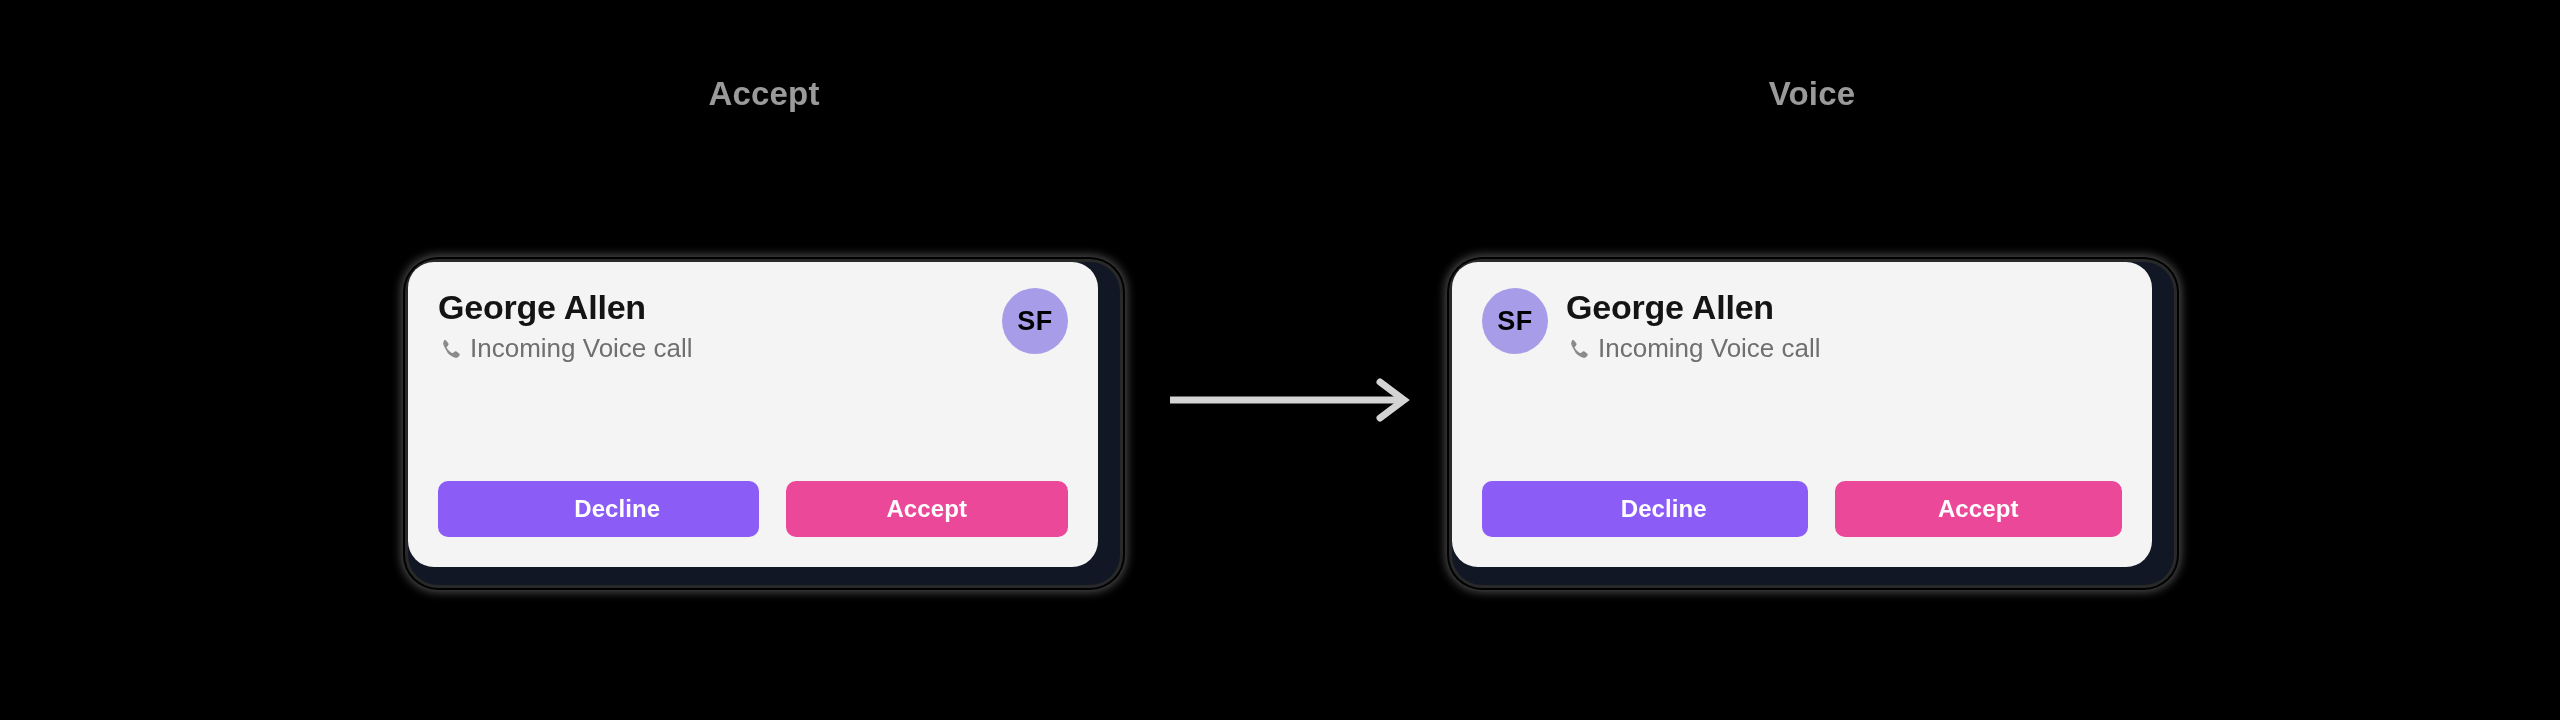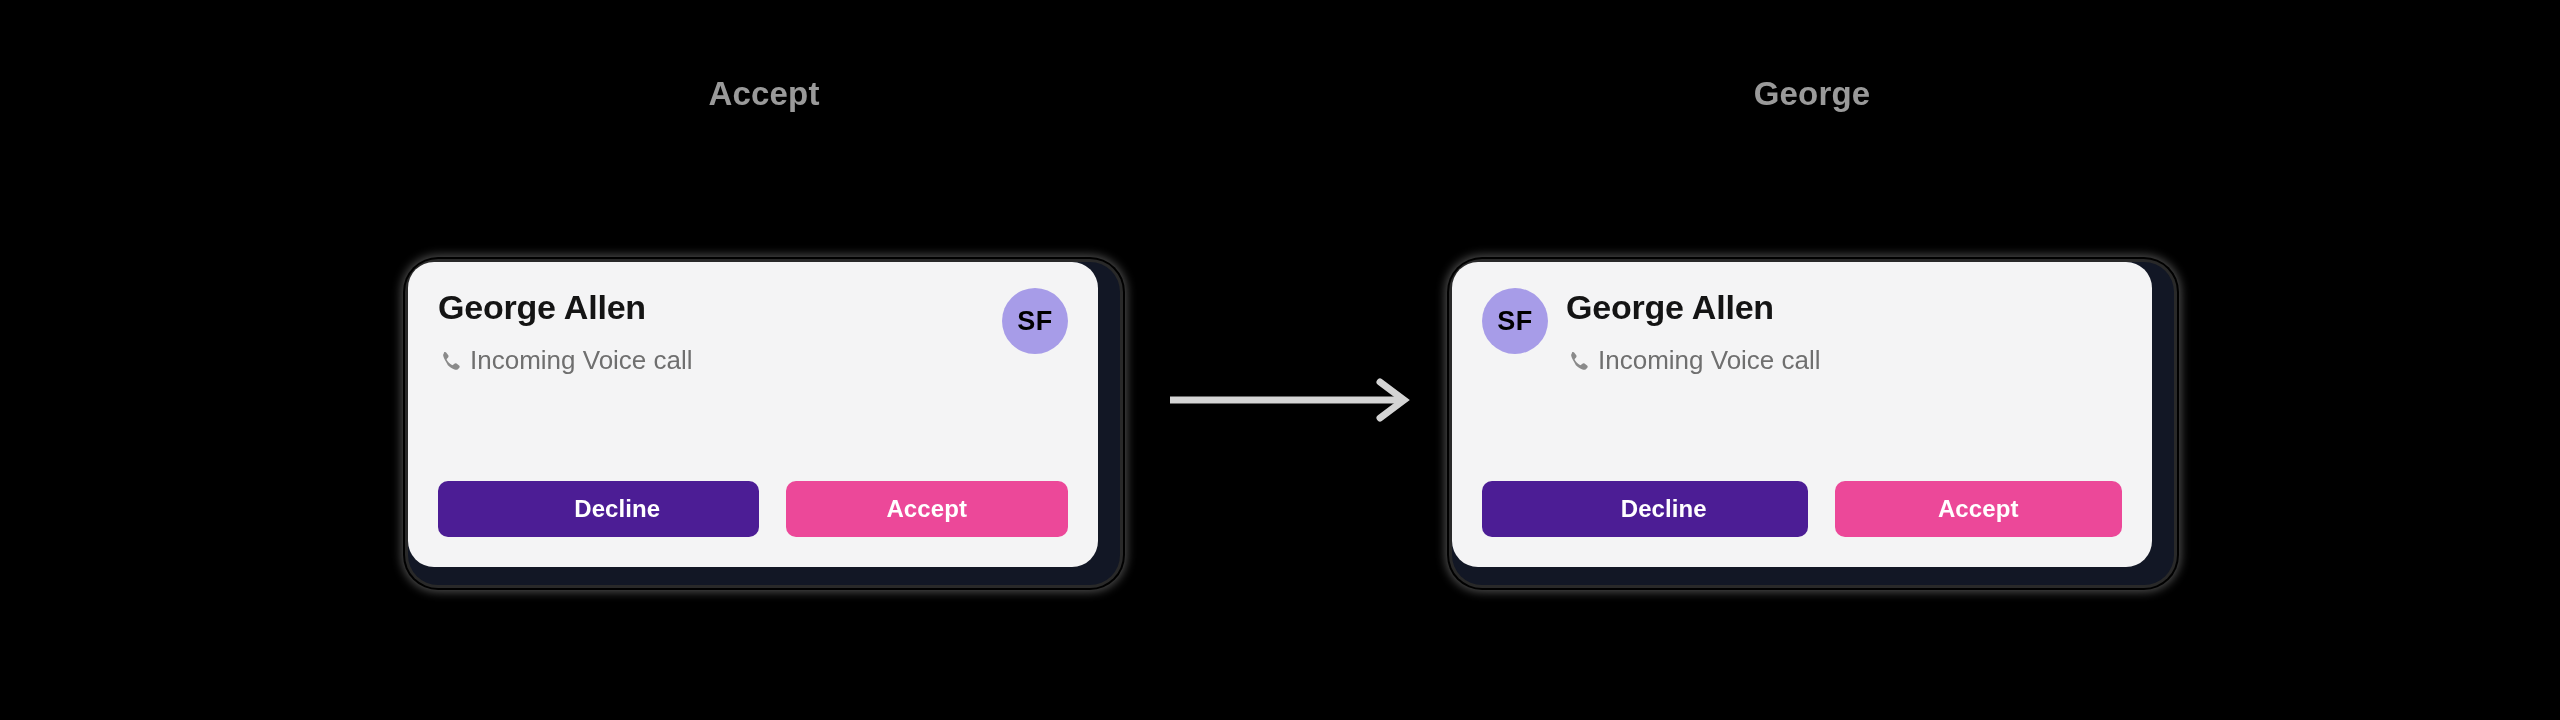"George" div.heading { text: George -> Voice }
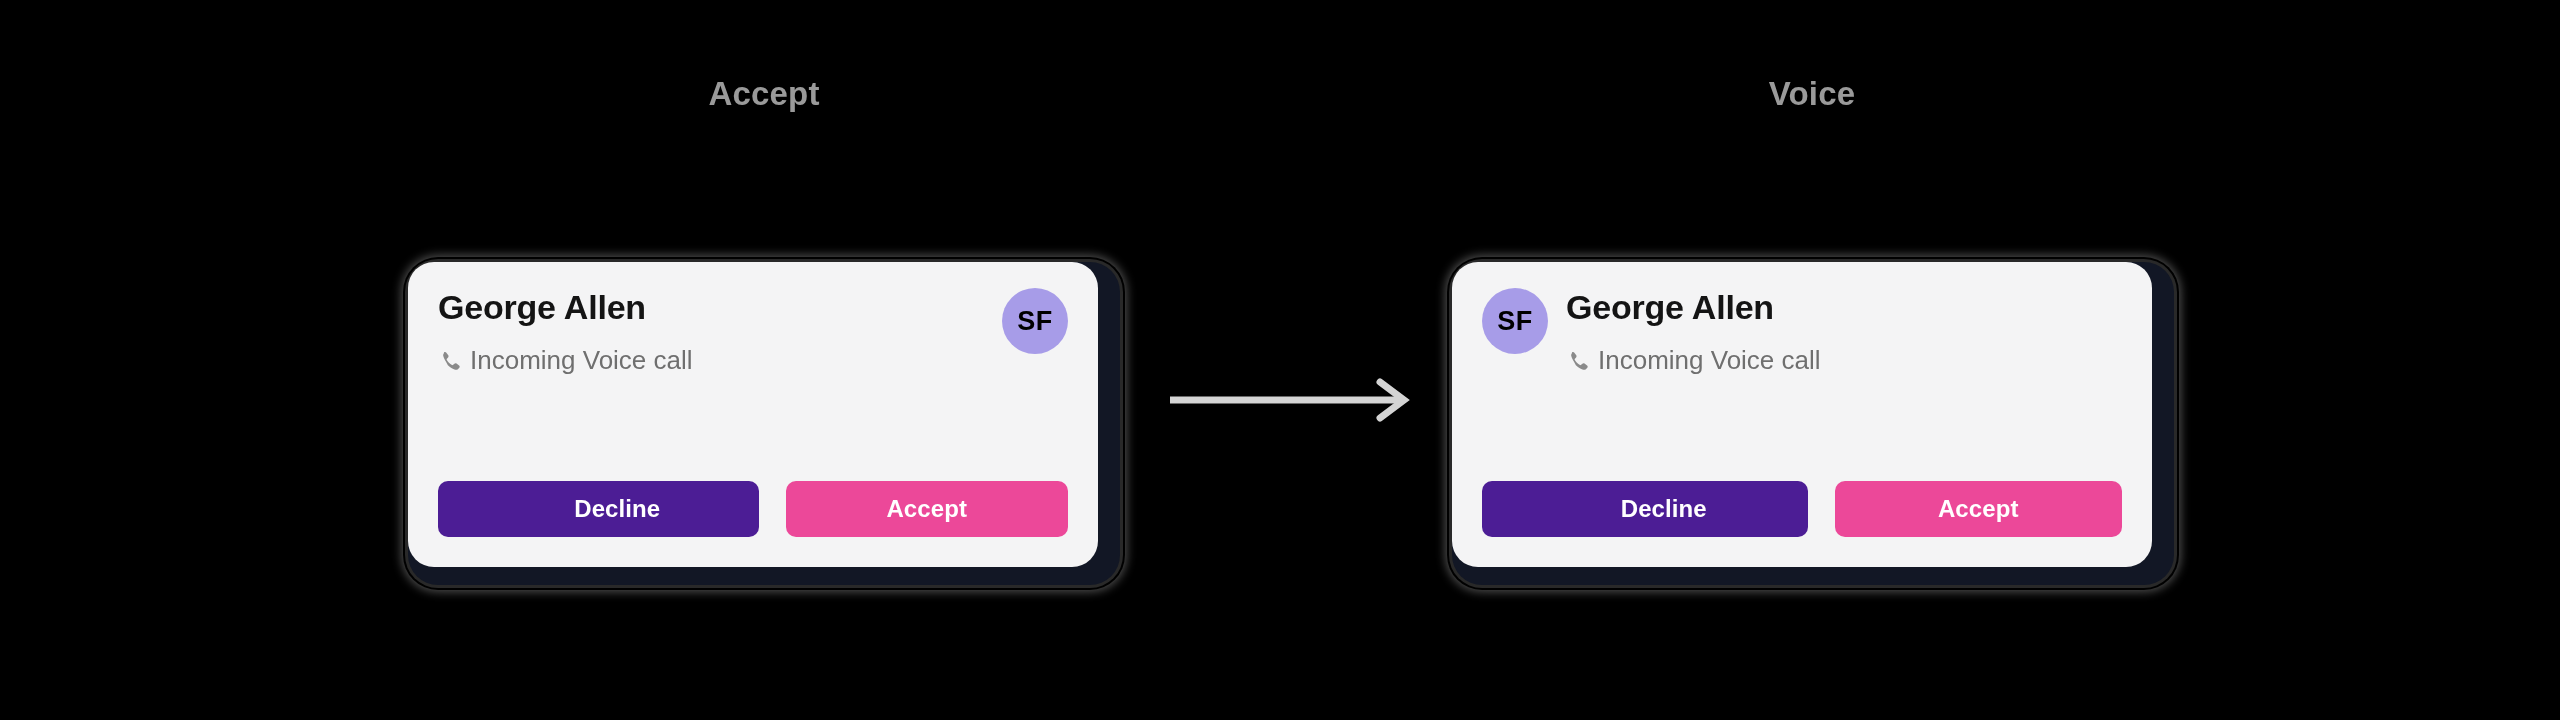"Incoming Voice call" .call-status { margin-top: 20px -> 8px }
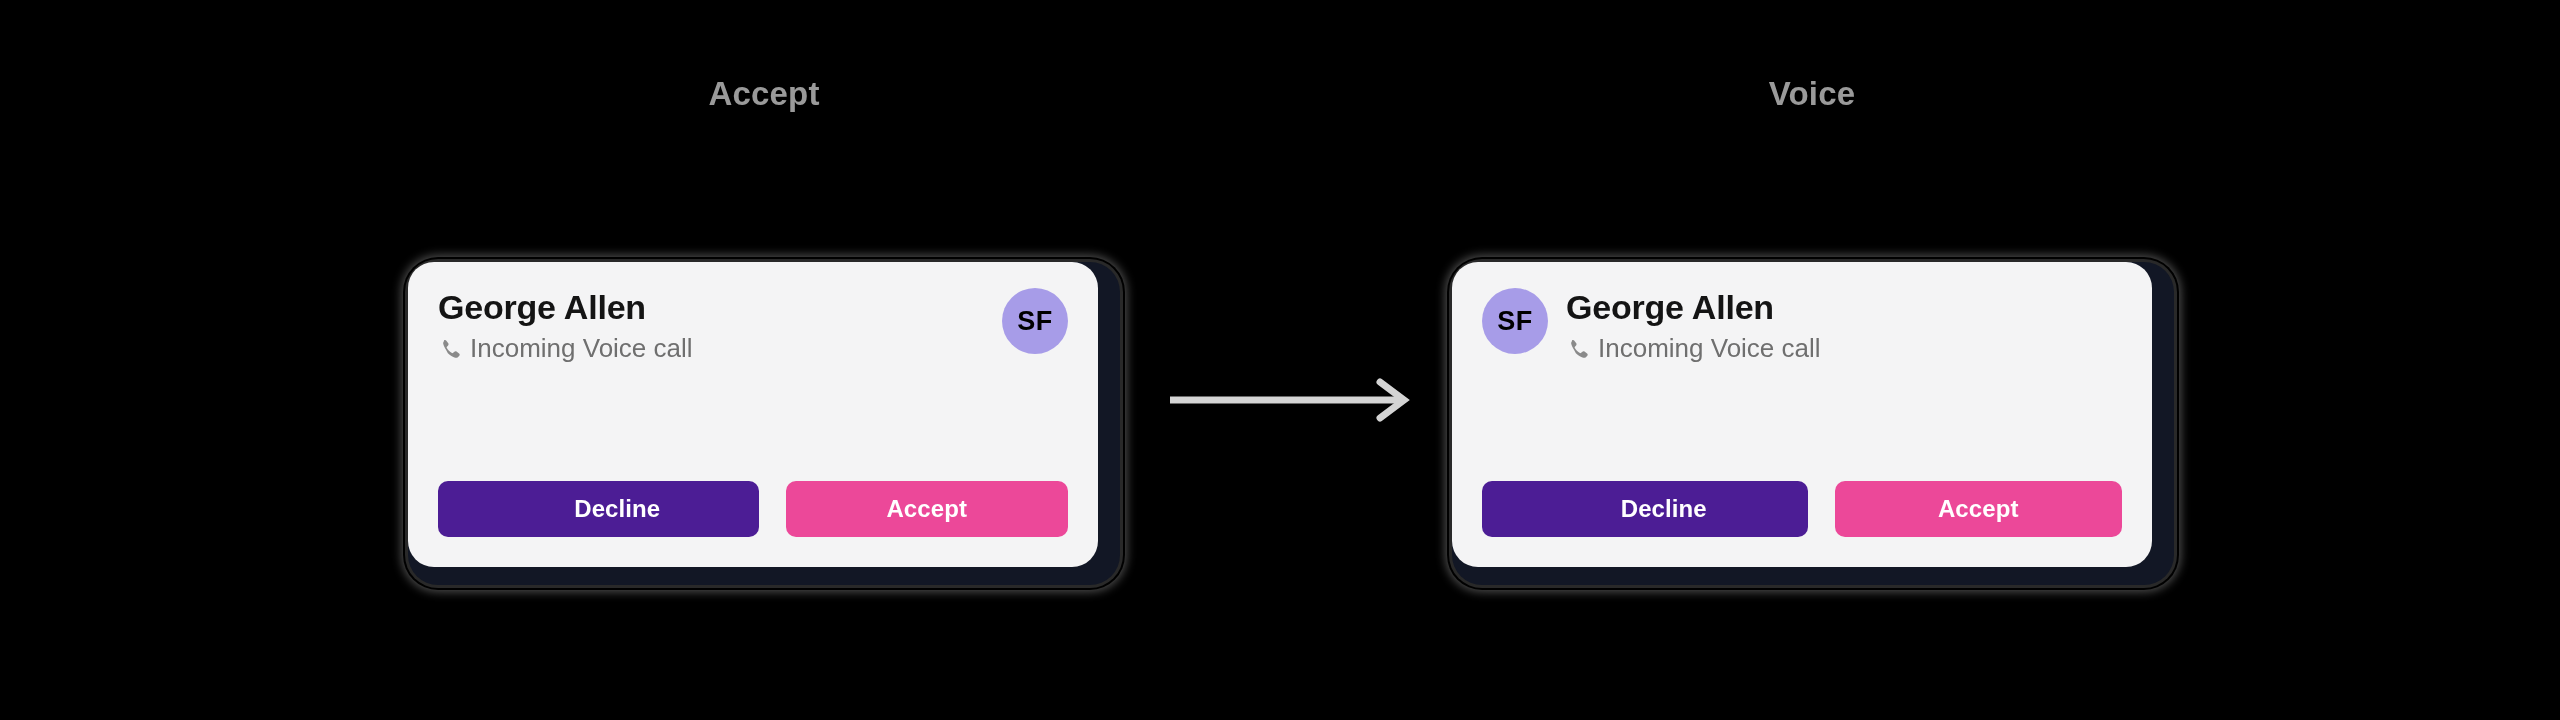"Decline" .btn-decline { background: #4c1d95 -> #8b5cf6 }
